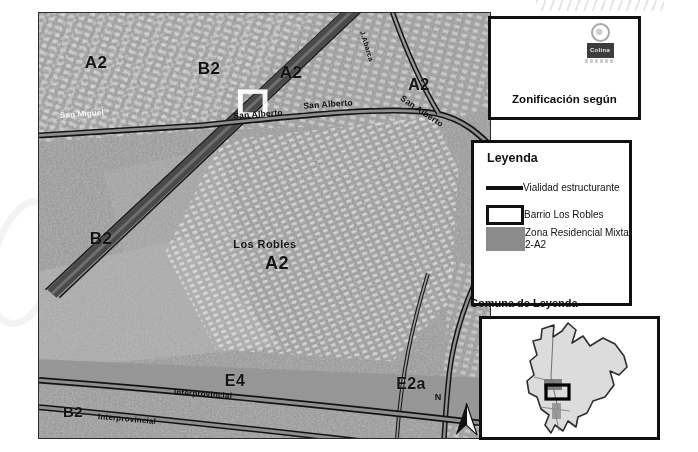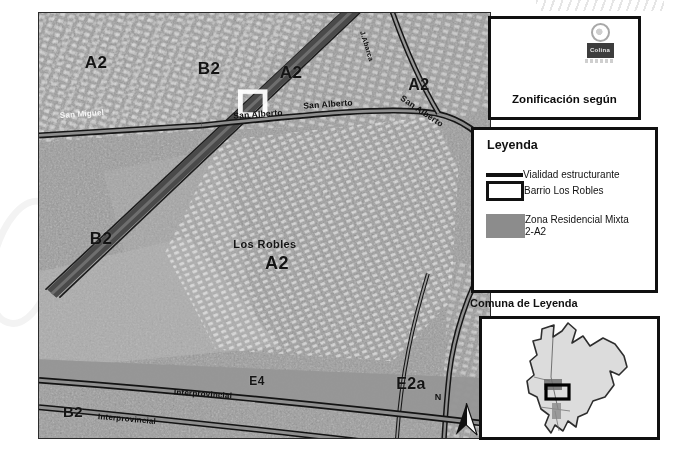"Leyenda" .legend-panel { top: 127px -> 140px; width: 187px -> 161px }
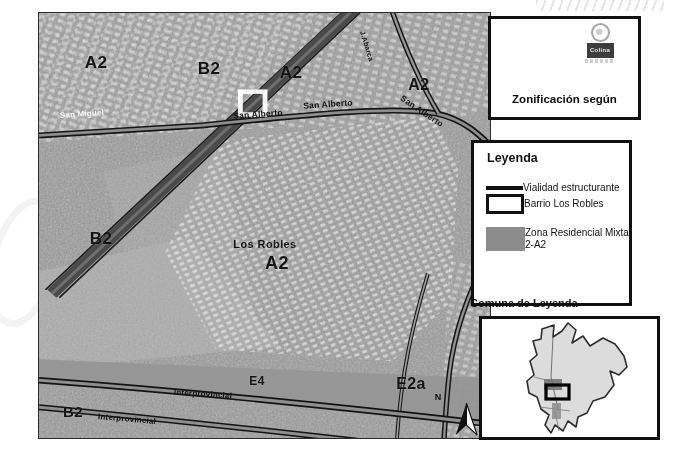"Barrio Los Robles" .lrow1 { margin-top: 0 -> 11px }
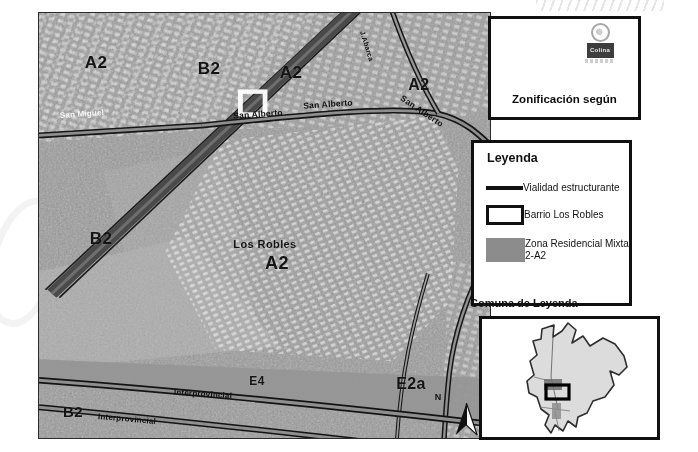"Zona Residencial Mixta 2-A2" .lrow2 { margin-top: 13px -> 2px }
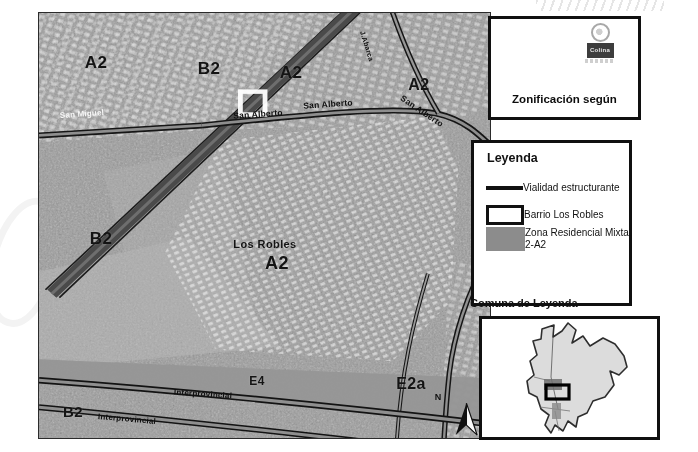"E4" div.zlabel { font-size: 12px -> 16px; margin-left: 22px -> none }
